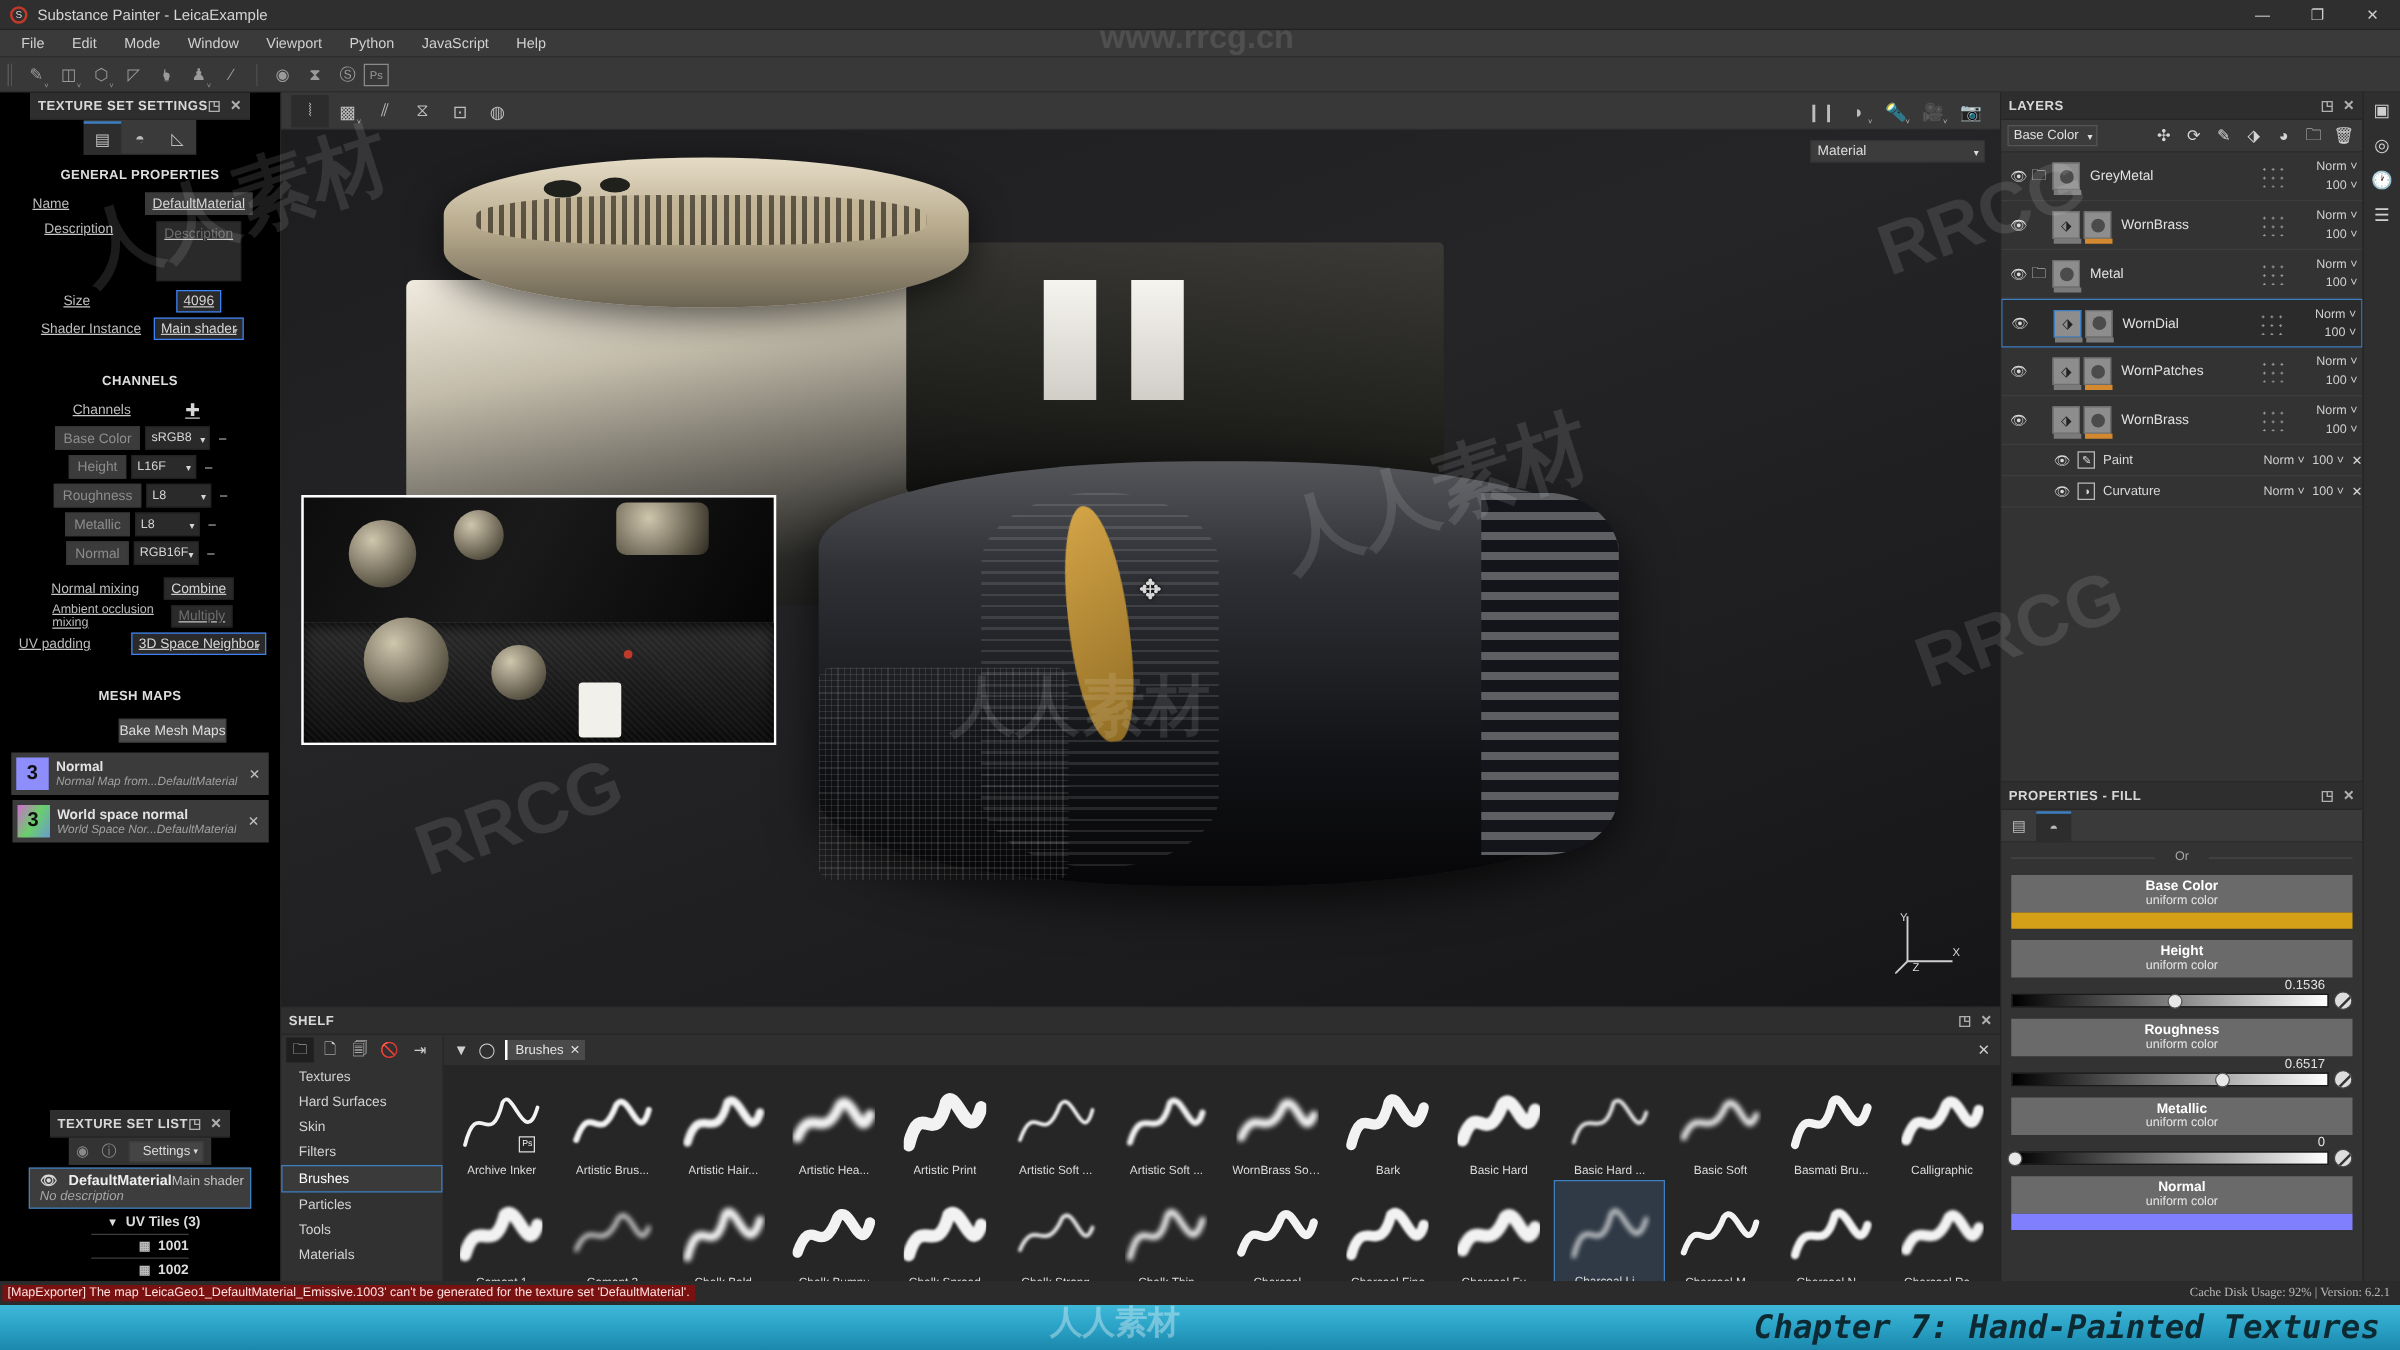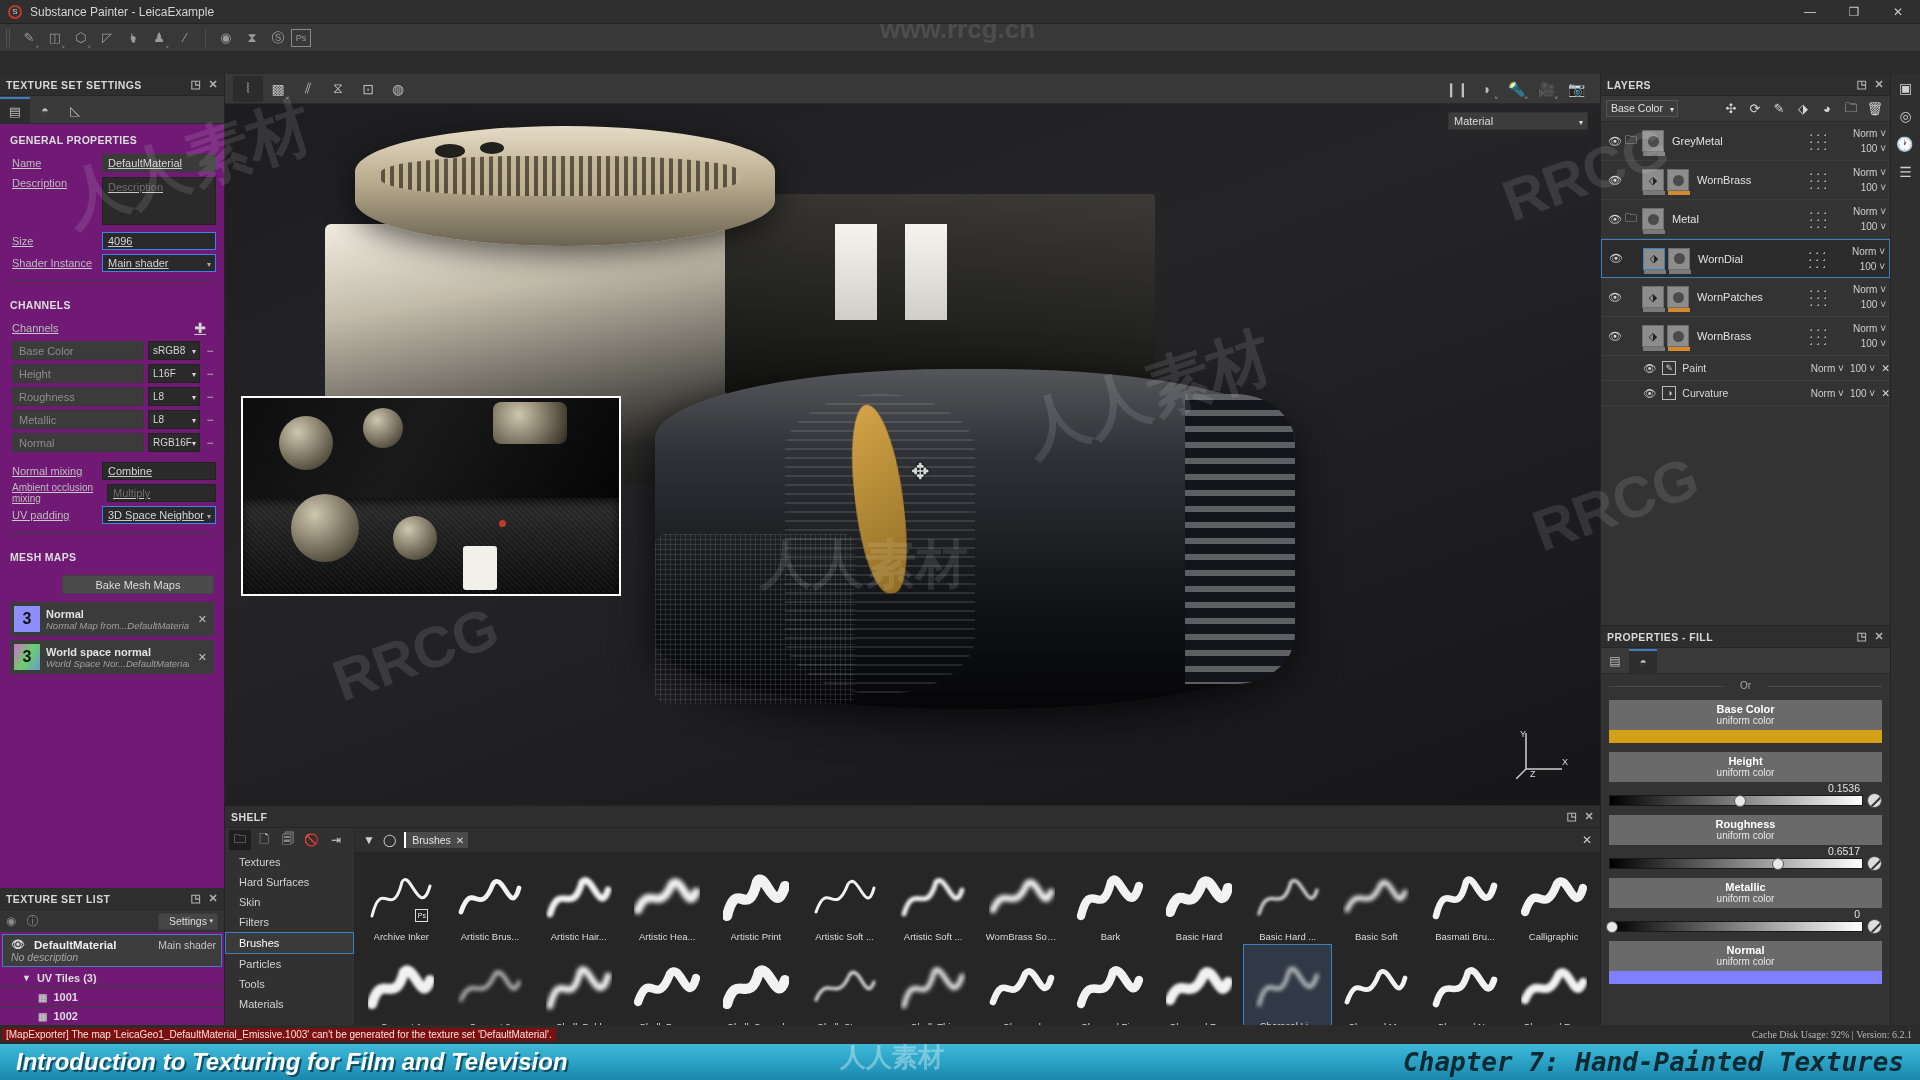"File" div.menubar { html: none -> <div> <div>File</div> <div>Edit</div> <div>Mode</div> <div>Window</div> <div>Viewport</div> <div>Python</div> <div>JavaScript</div> <div>Help</div> </div> }
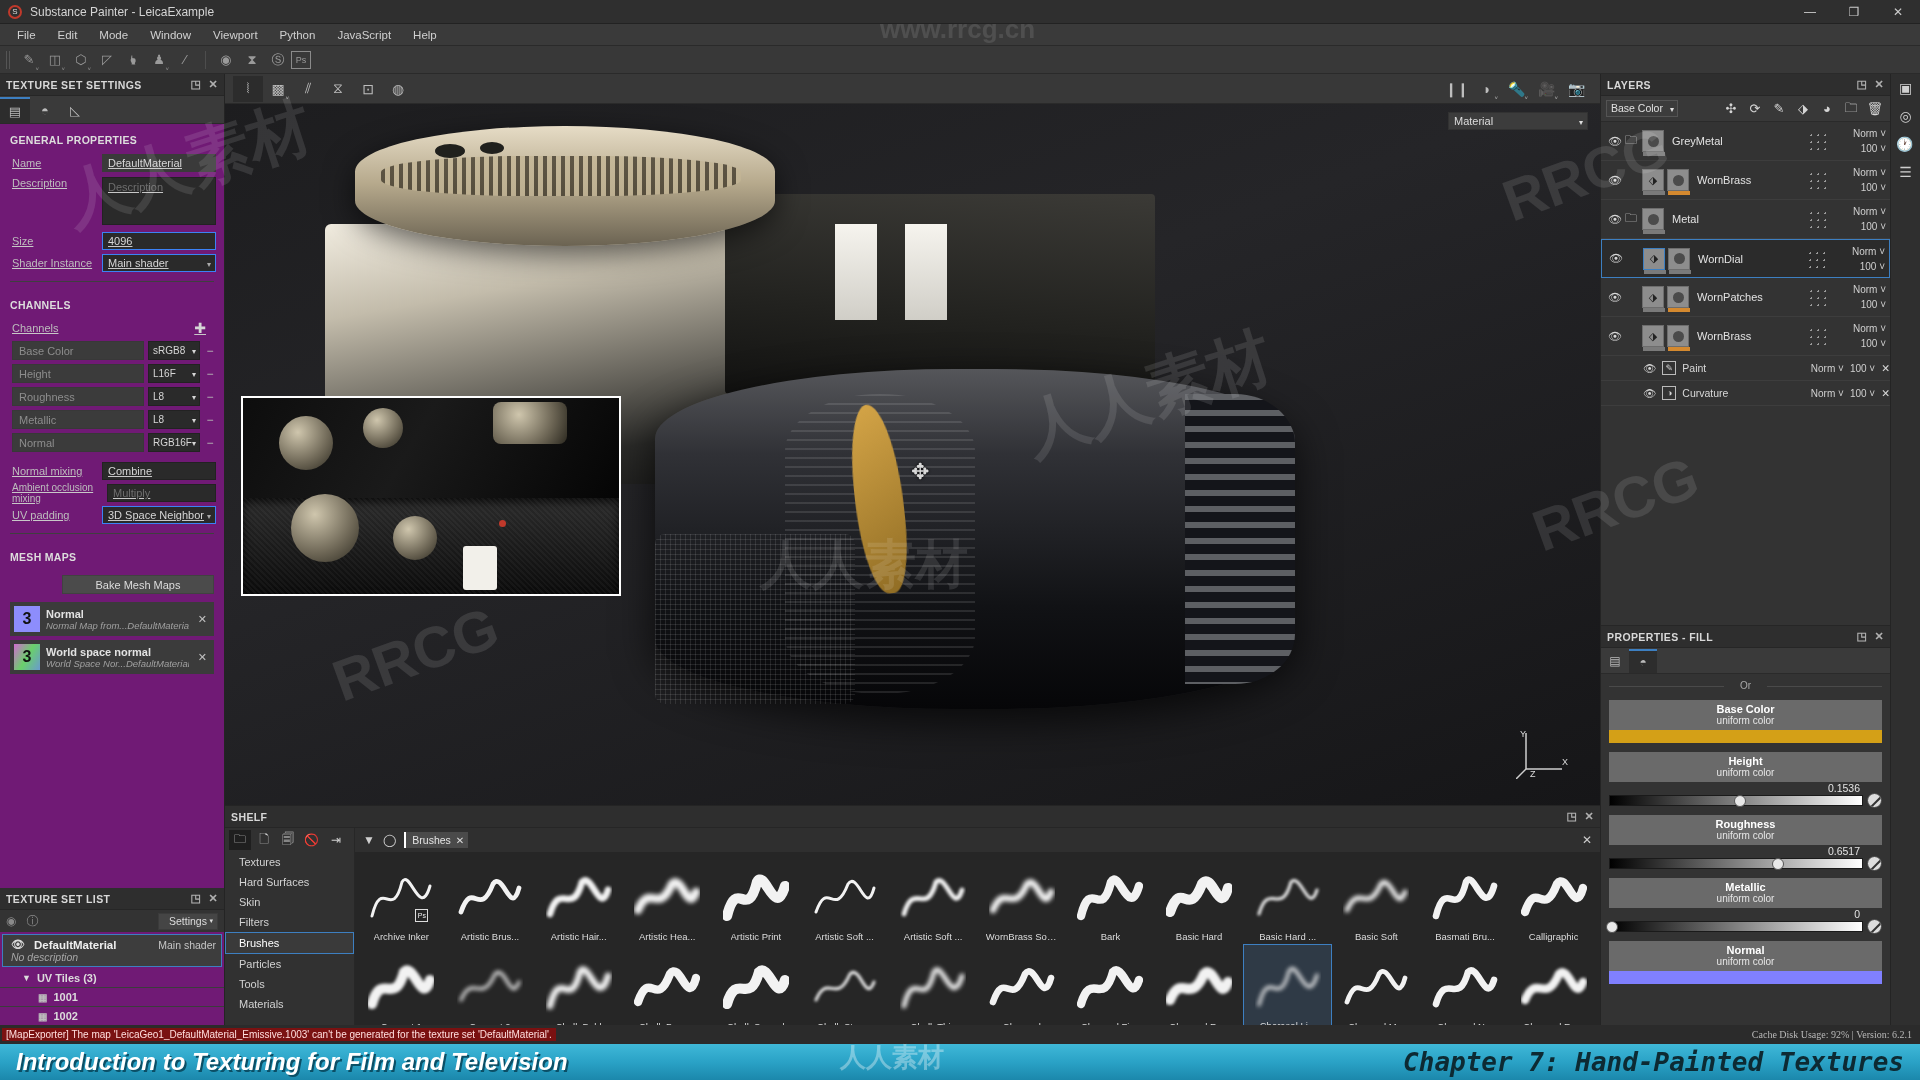"TEXTURE SET SETTINGS" .leftdock { align-items: none -> center; background: #701a75 -> #000000 }
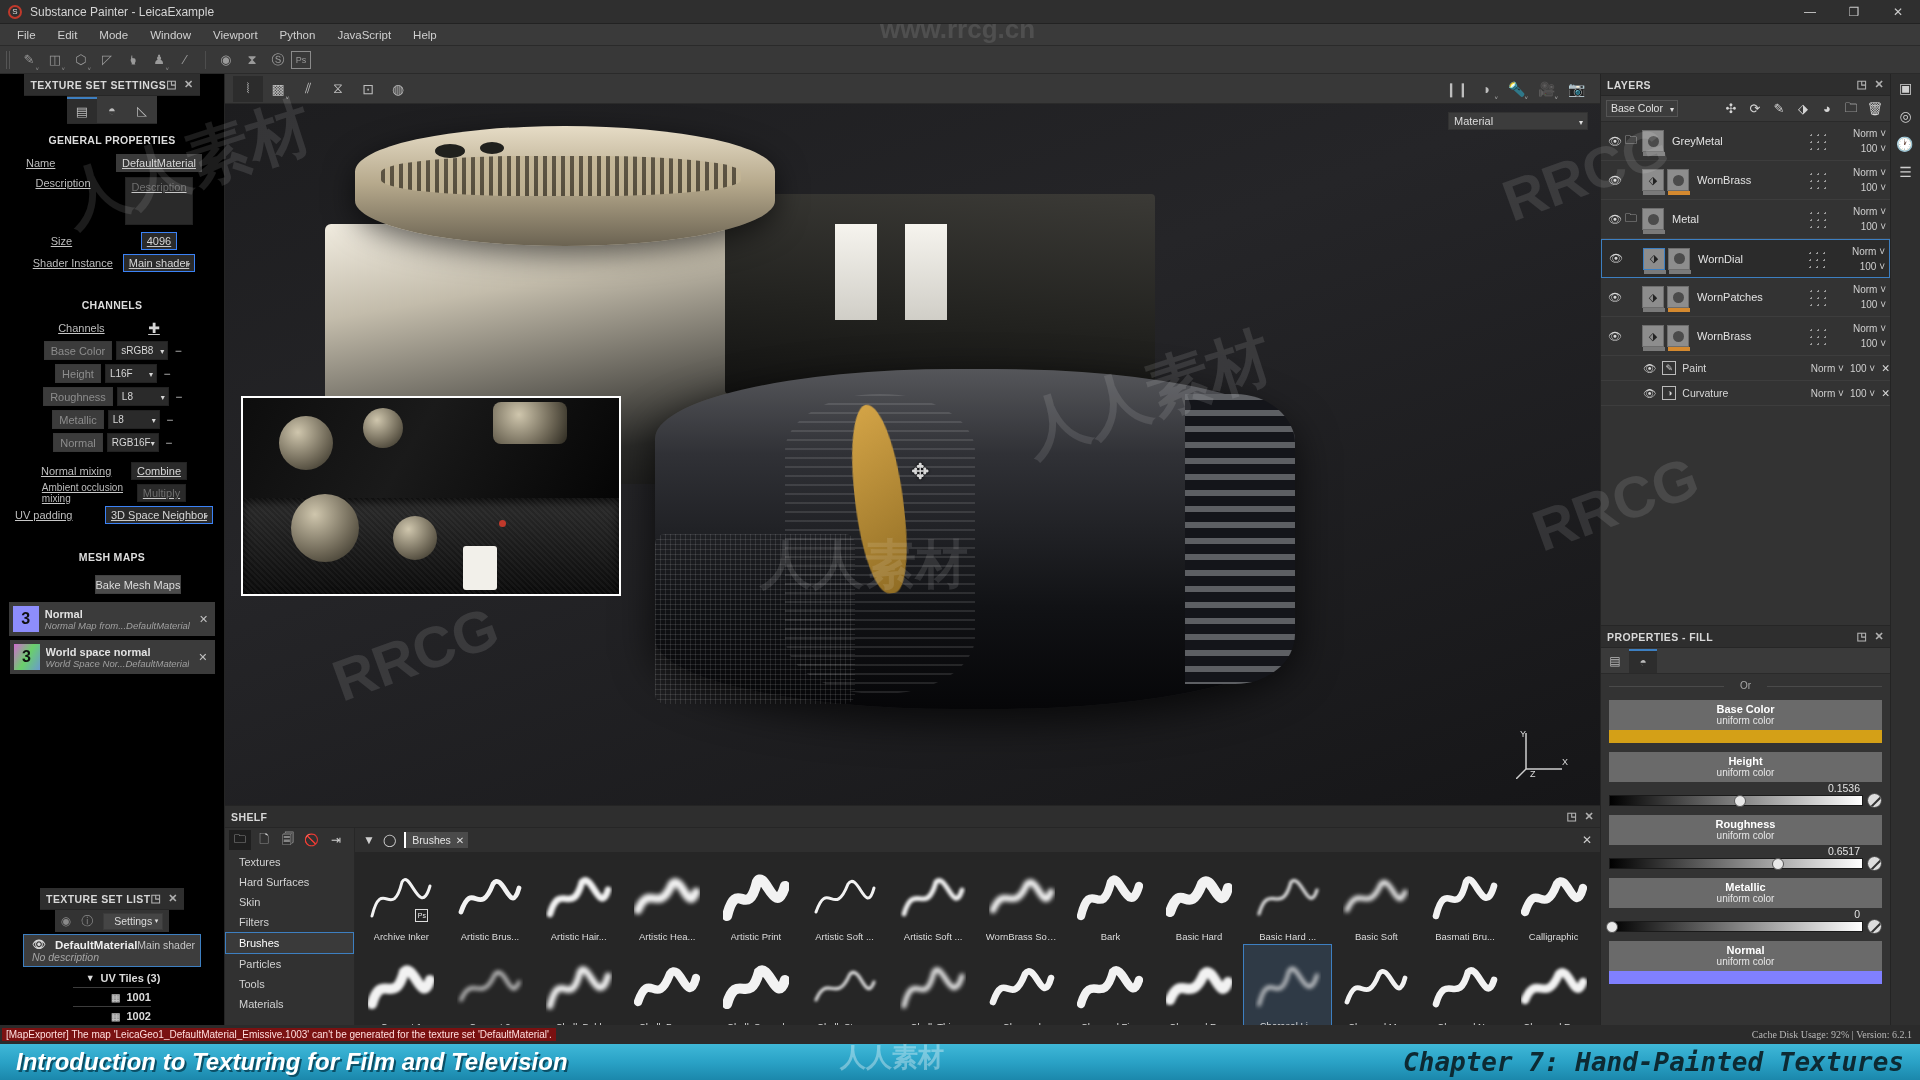"Introduction to Texturing for Film" span.l { html: <span>Introduction to Texturing for Film and Television</span> -> none }
